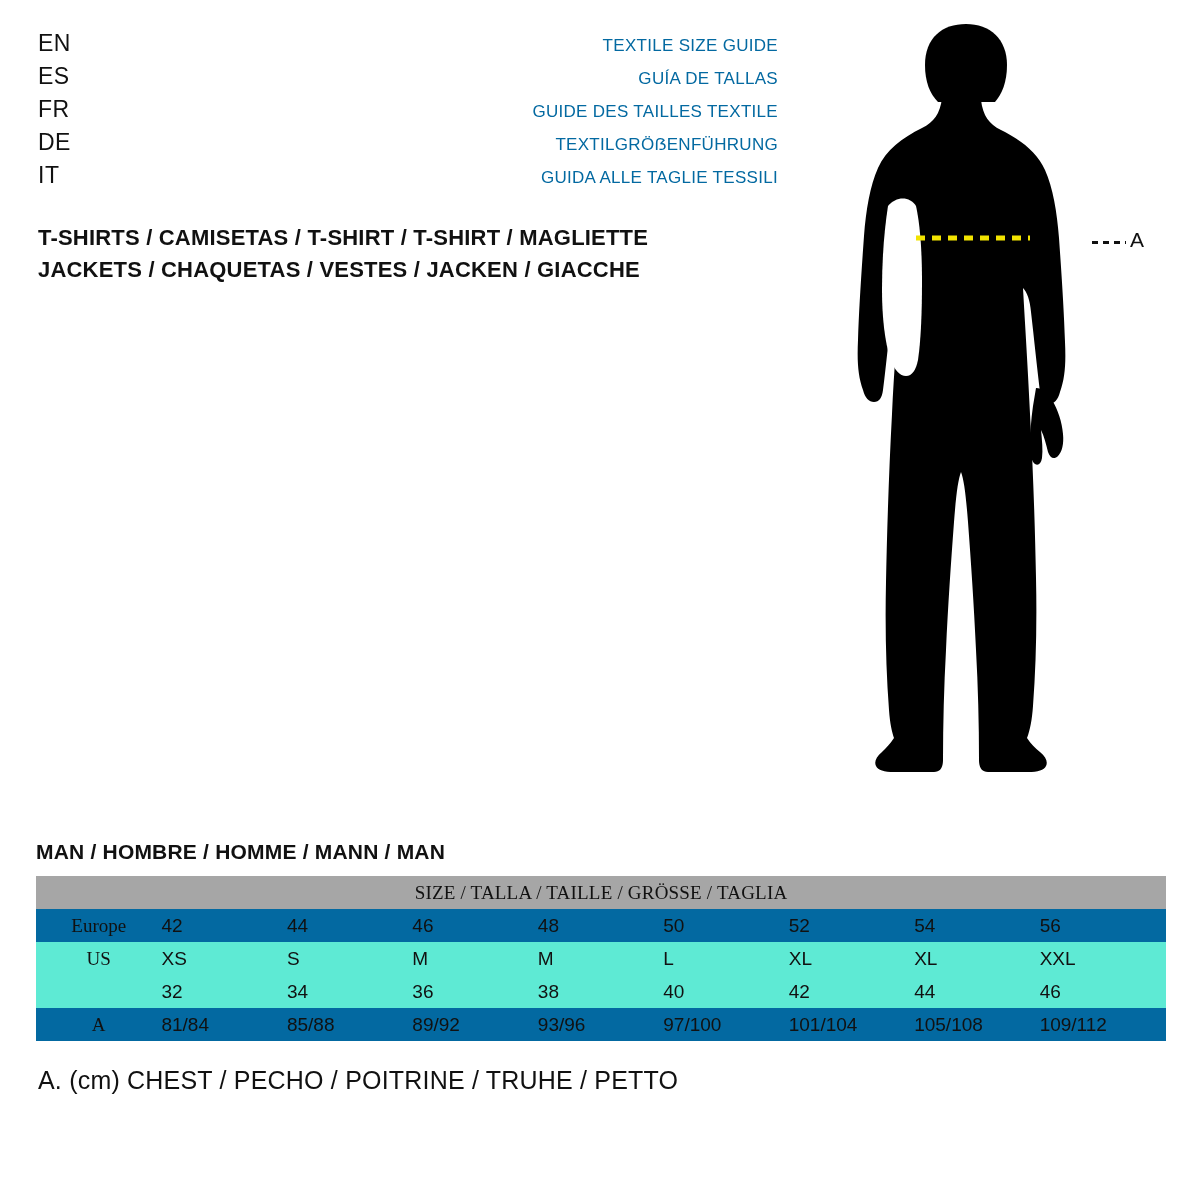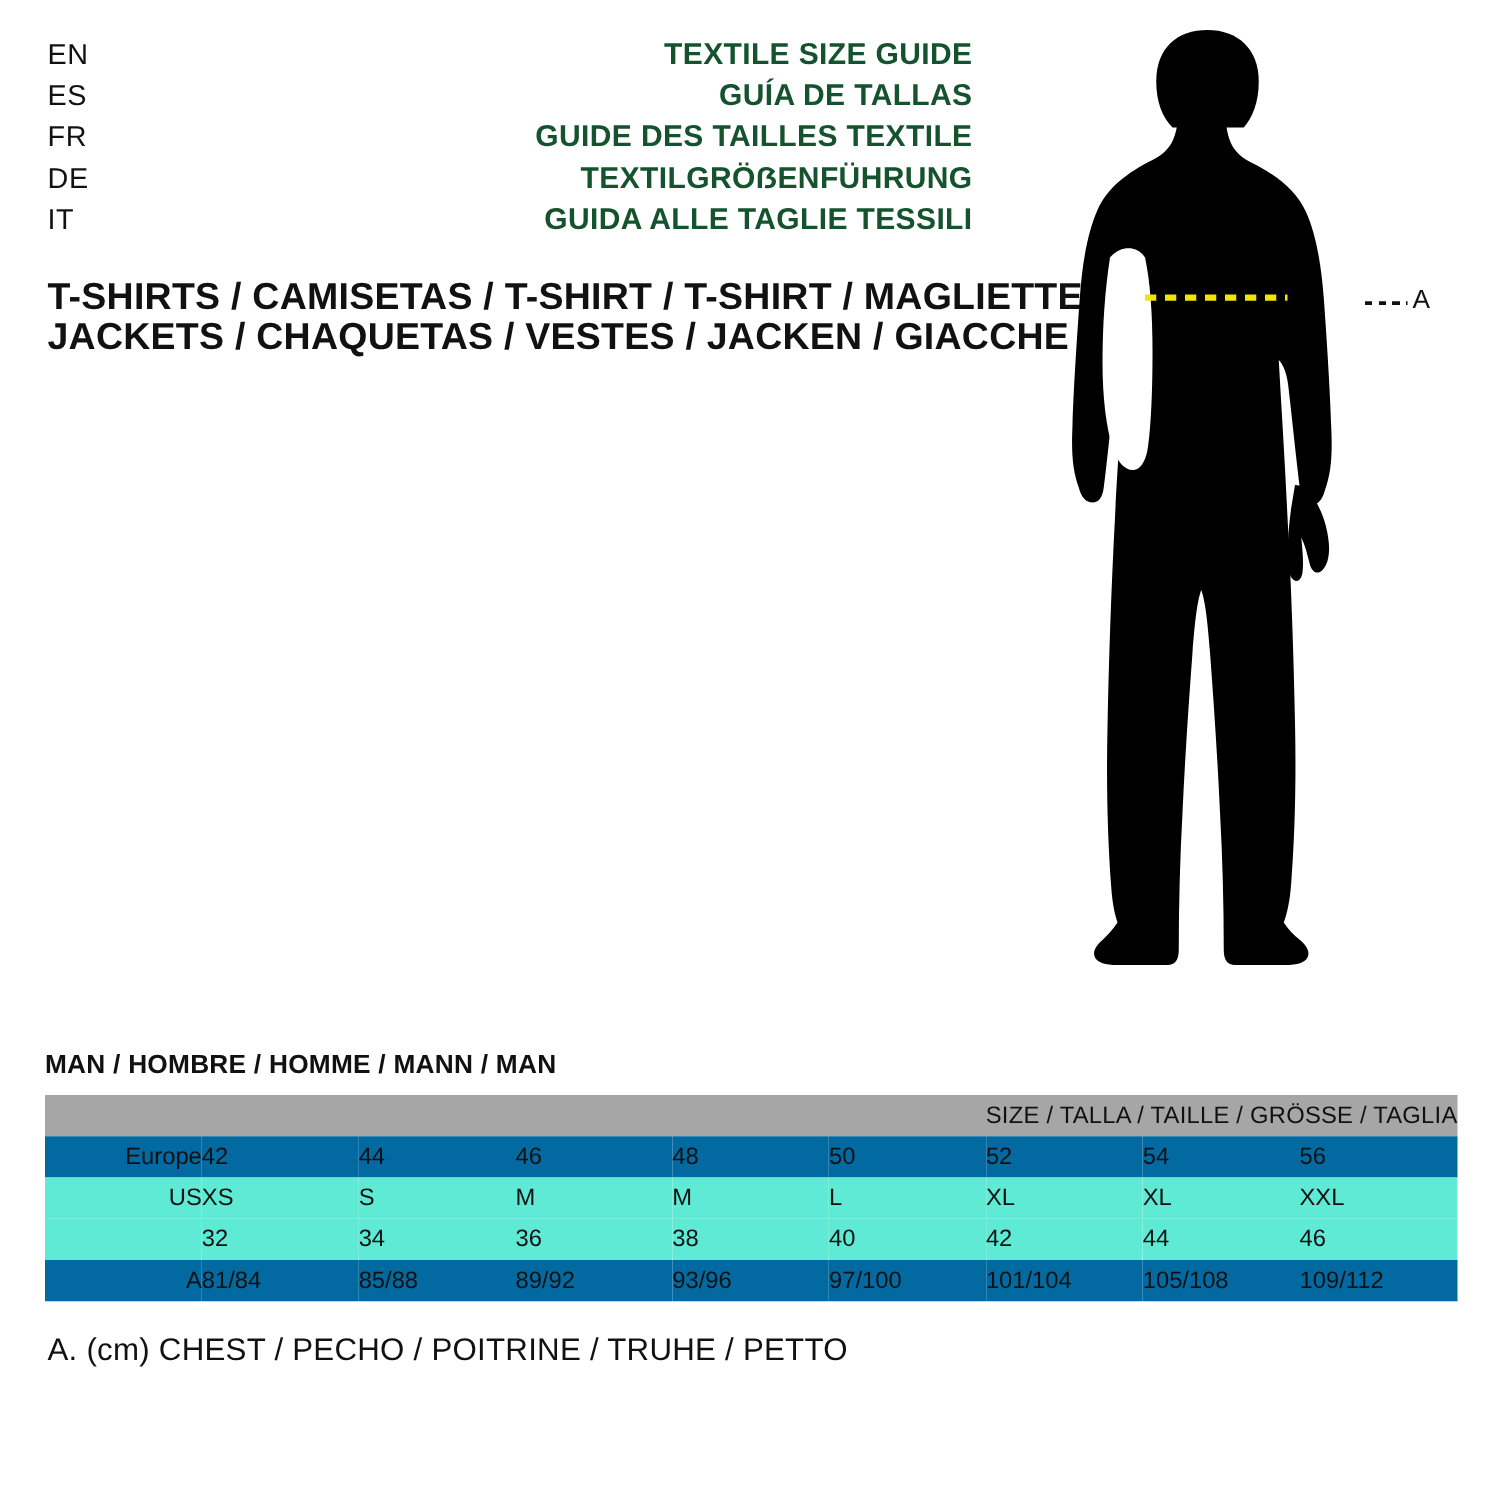"TEXTILE SIZE GUIDE" .lang-text { color: #14532d -> #0369a1; font-size: 24px -> 17px; font-weight: bold -> none }
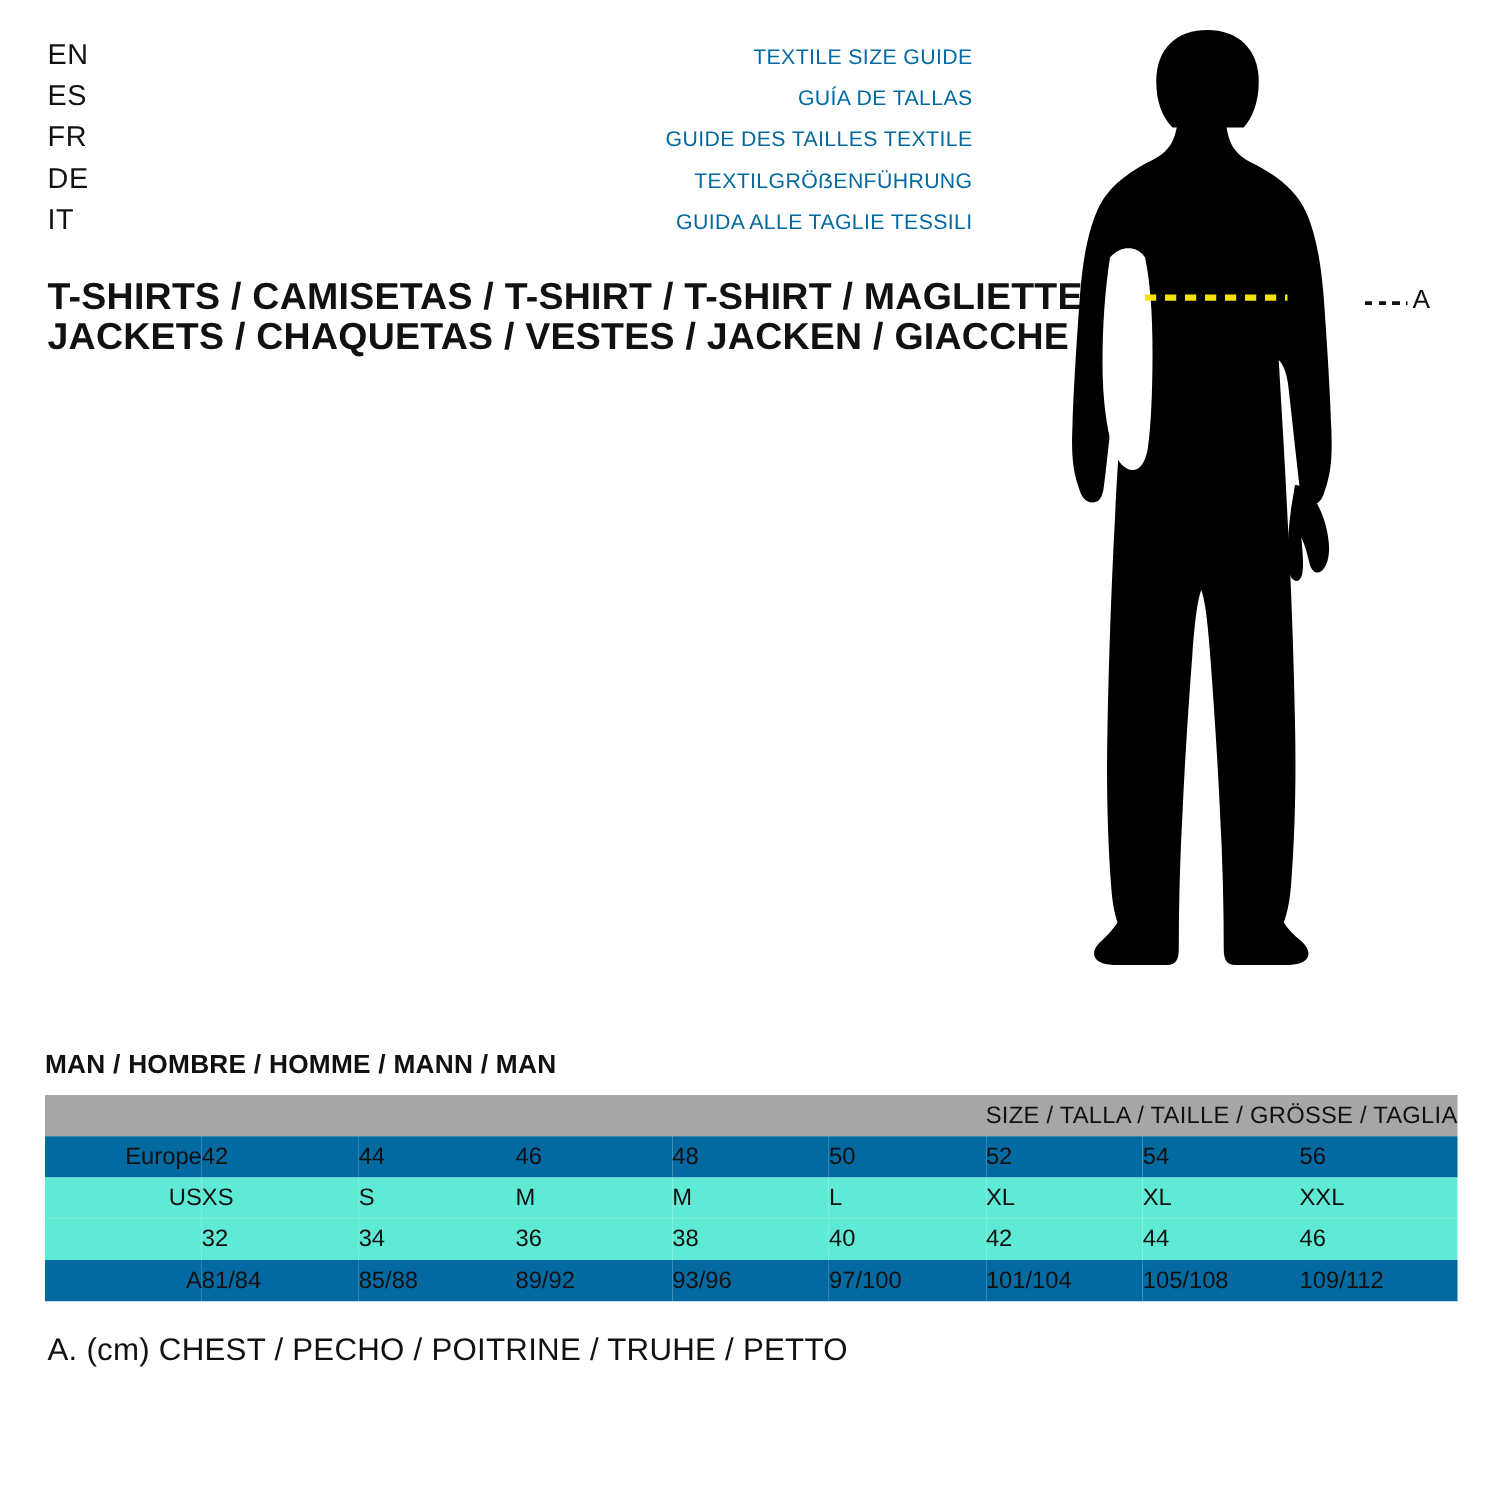"T-SHIRTS / CAMISETAS / T-SHIRT" .garment-line { font-size: 30px -> 22px }
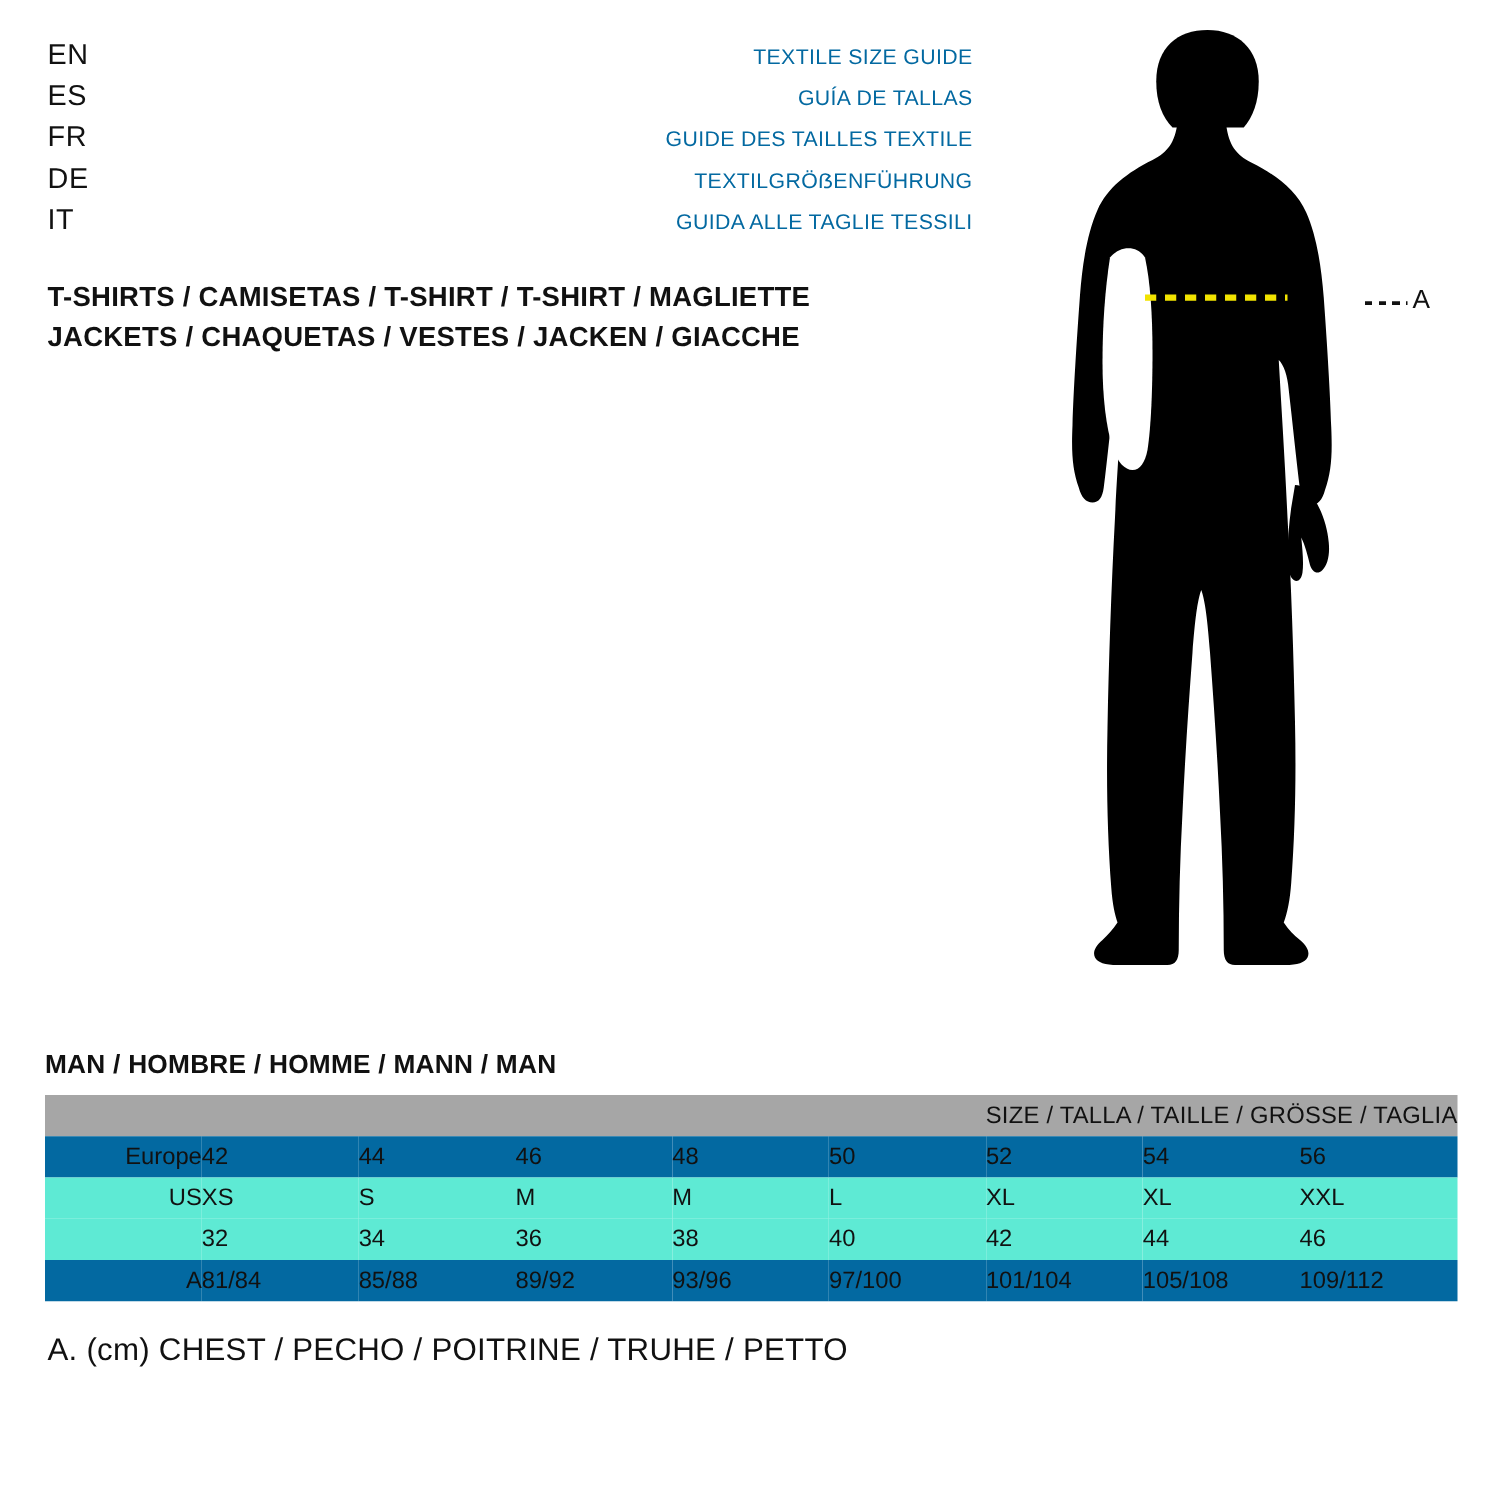"SIZE / TALLA / TAILLE" td.label-cell { font-family: none -> Liberation Serif, serif; text-align: right -> center }
